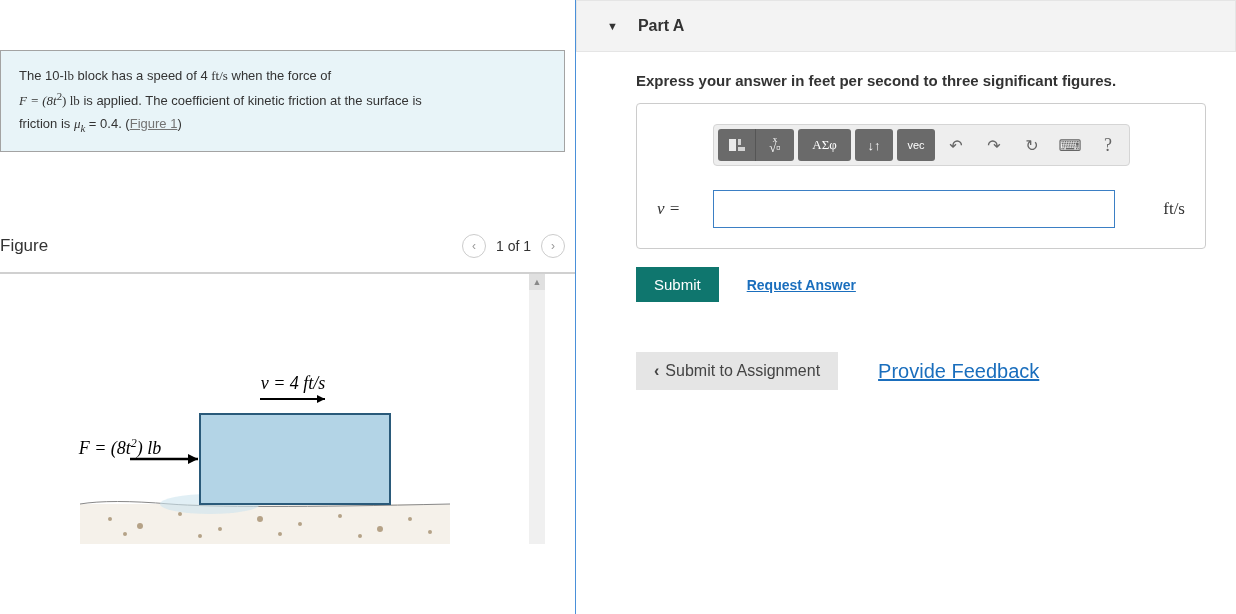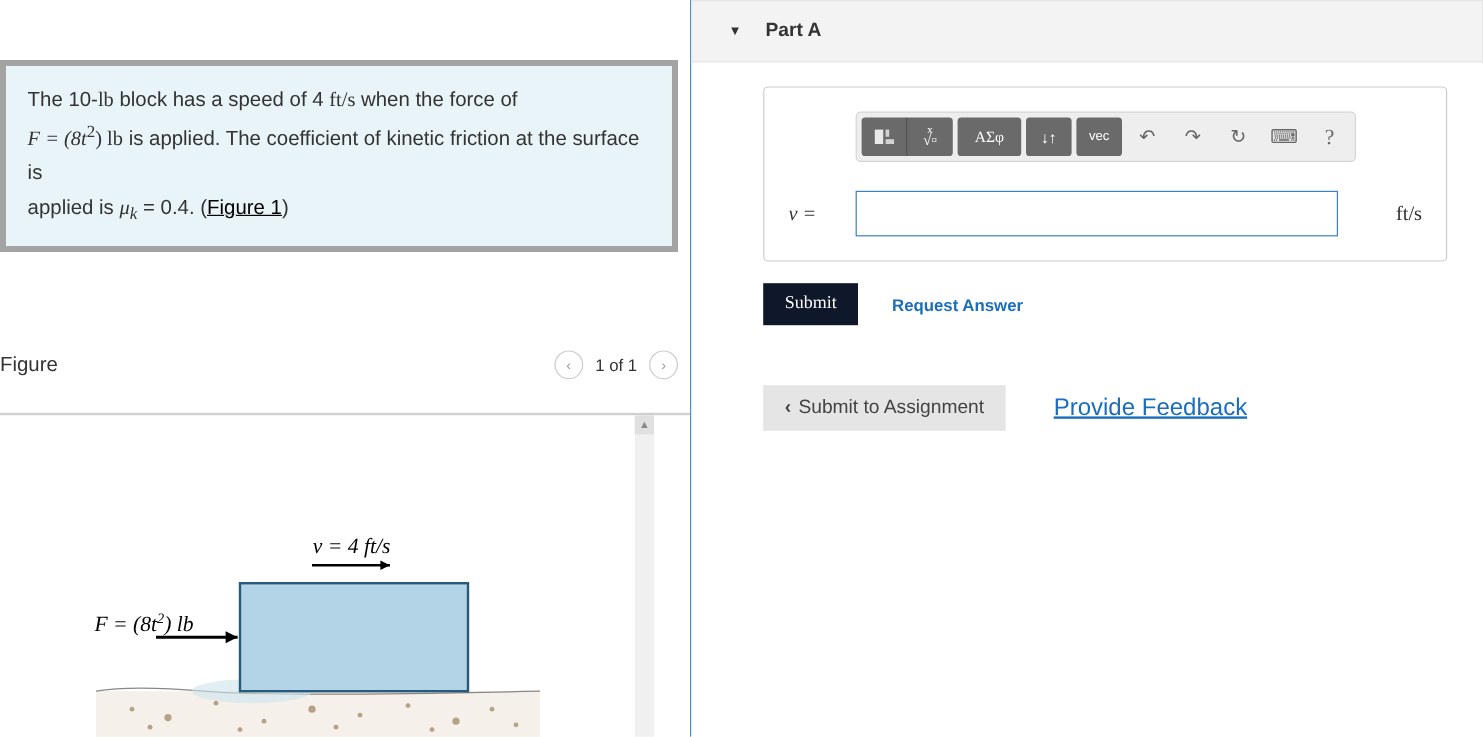"The 10-lb block has a" .problem-box { border: 5px solid #a3a3a3 -> 1px solid #a3a3a3; font-size: 17px -> 13px }
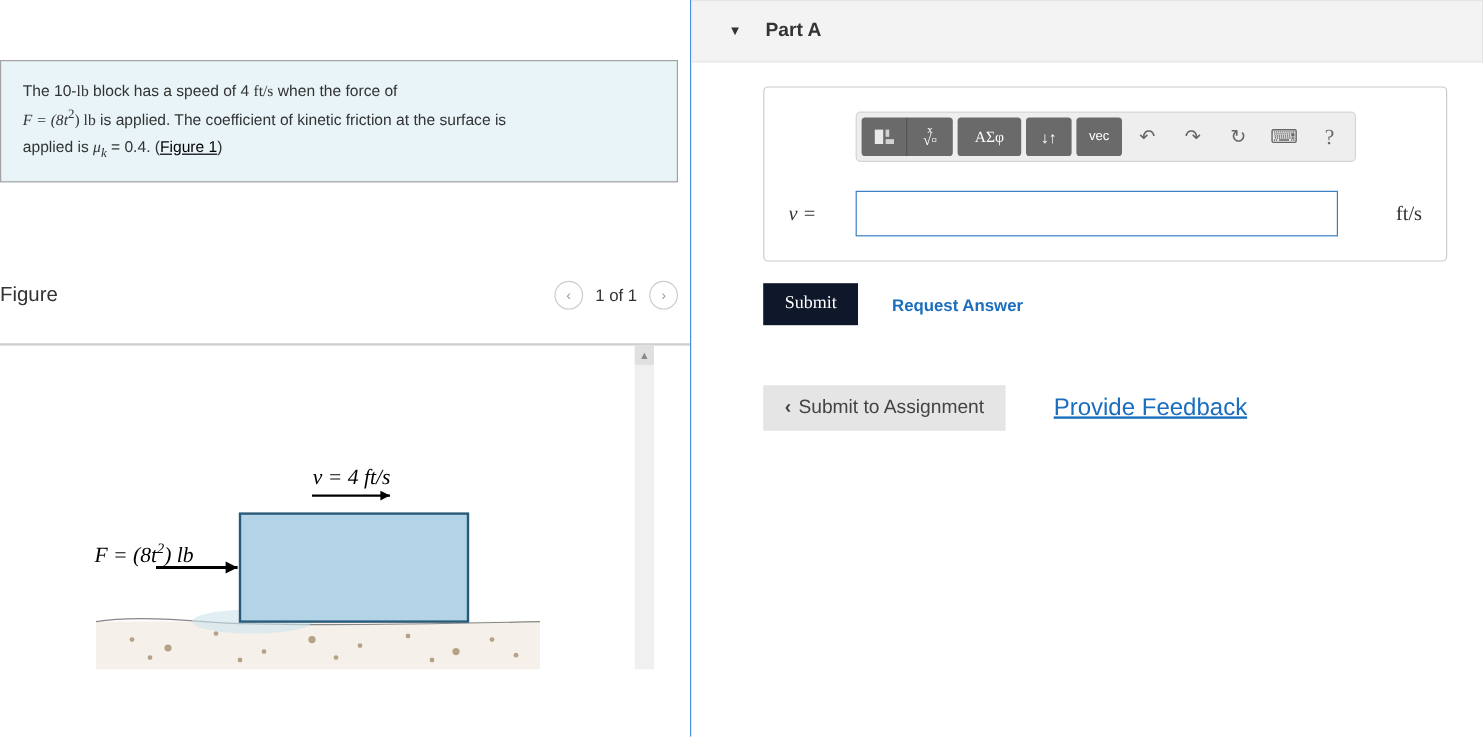"Express your answer in feet" div.instruction { html: none -> <div>Express your answer in feet per second to three significant figures.</div> }
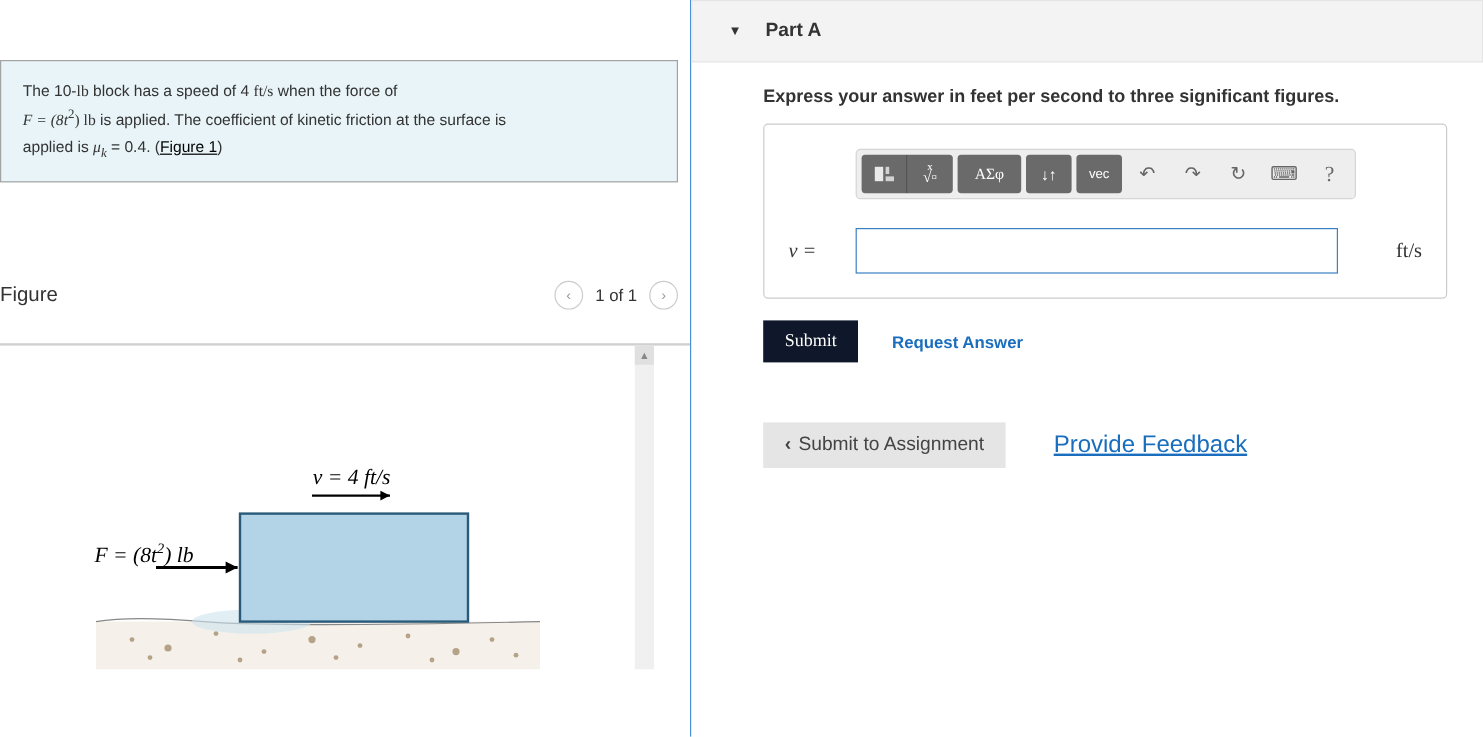"applied is" span { text: applied -> friction }
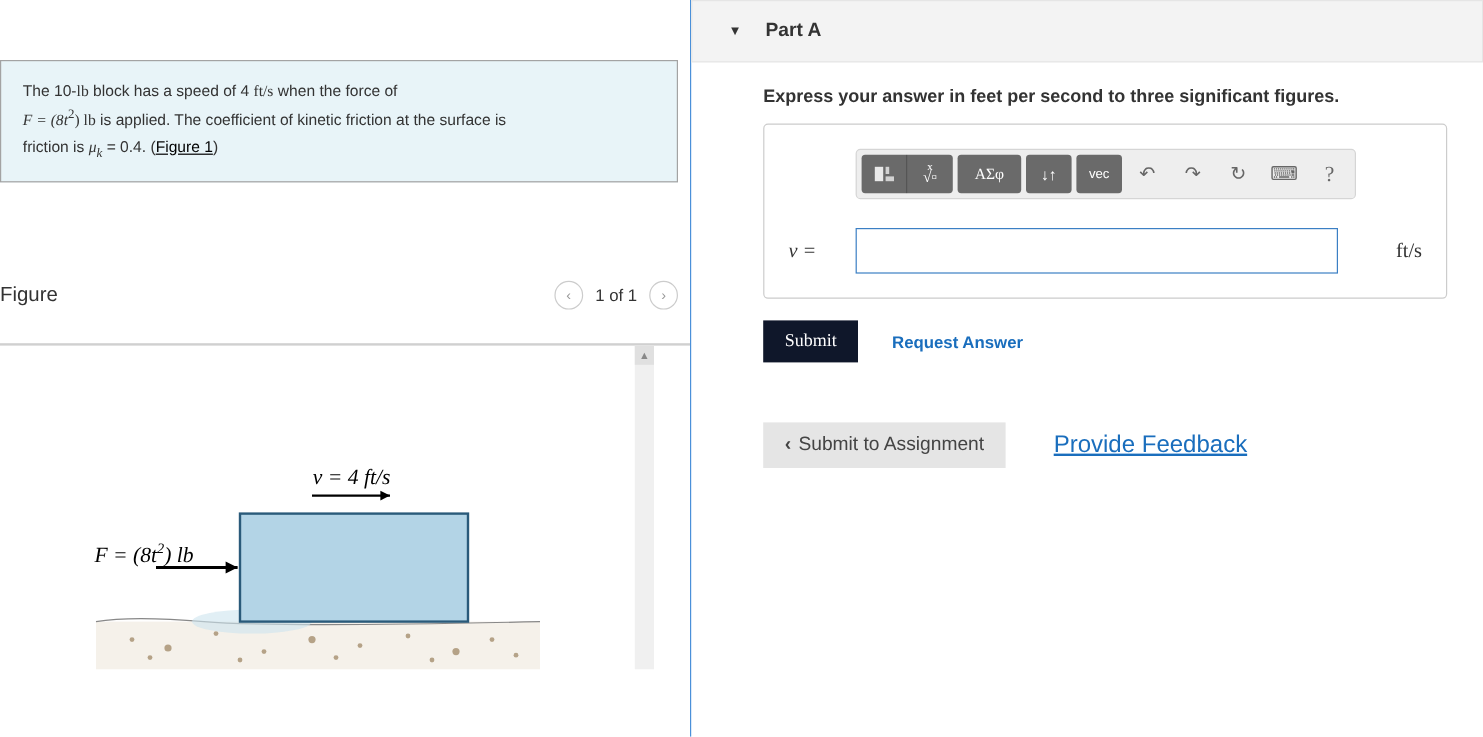"Figure 1" .problem-box a { color: #000000 -> #737373 }
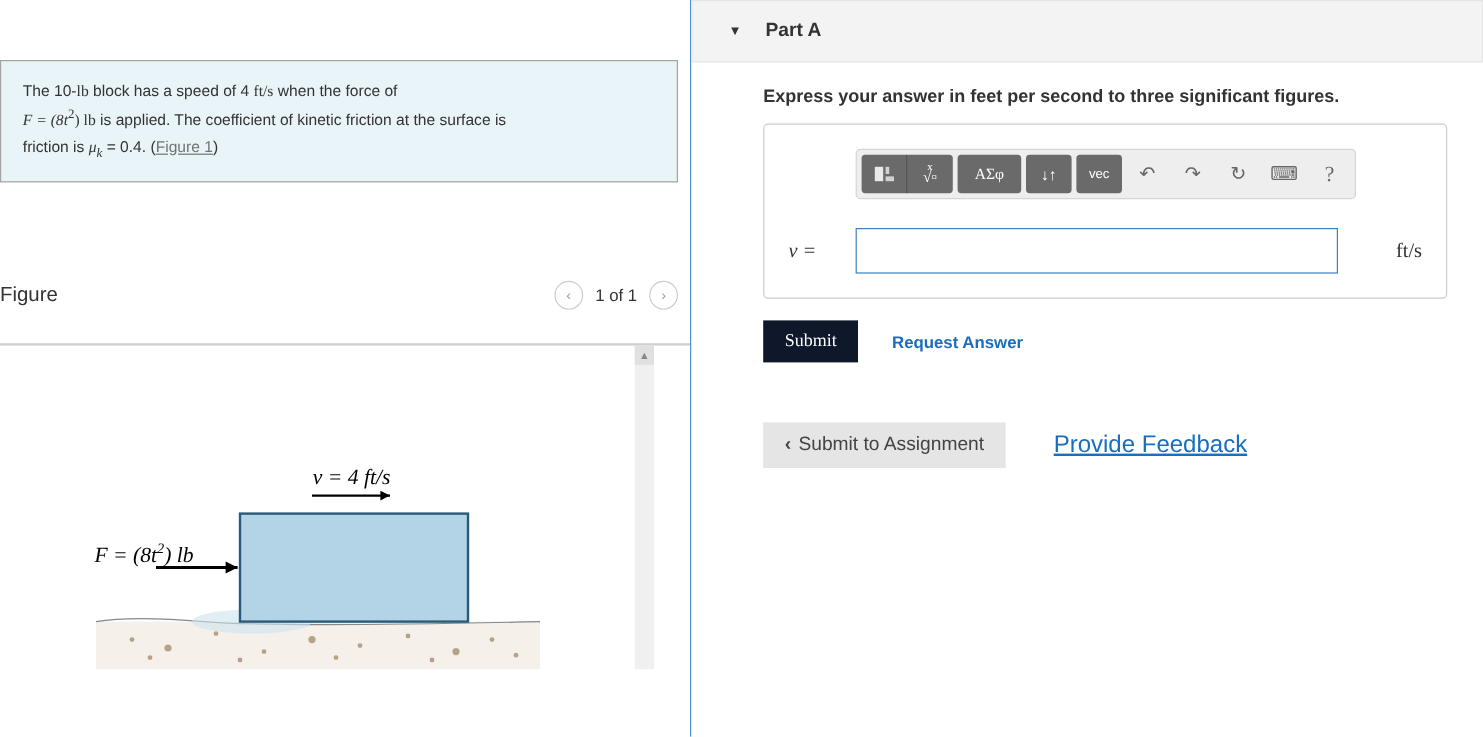"Figure" .figure-header { padding-bottom: 16px -> 2px }
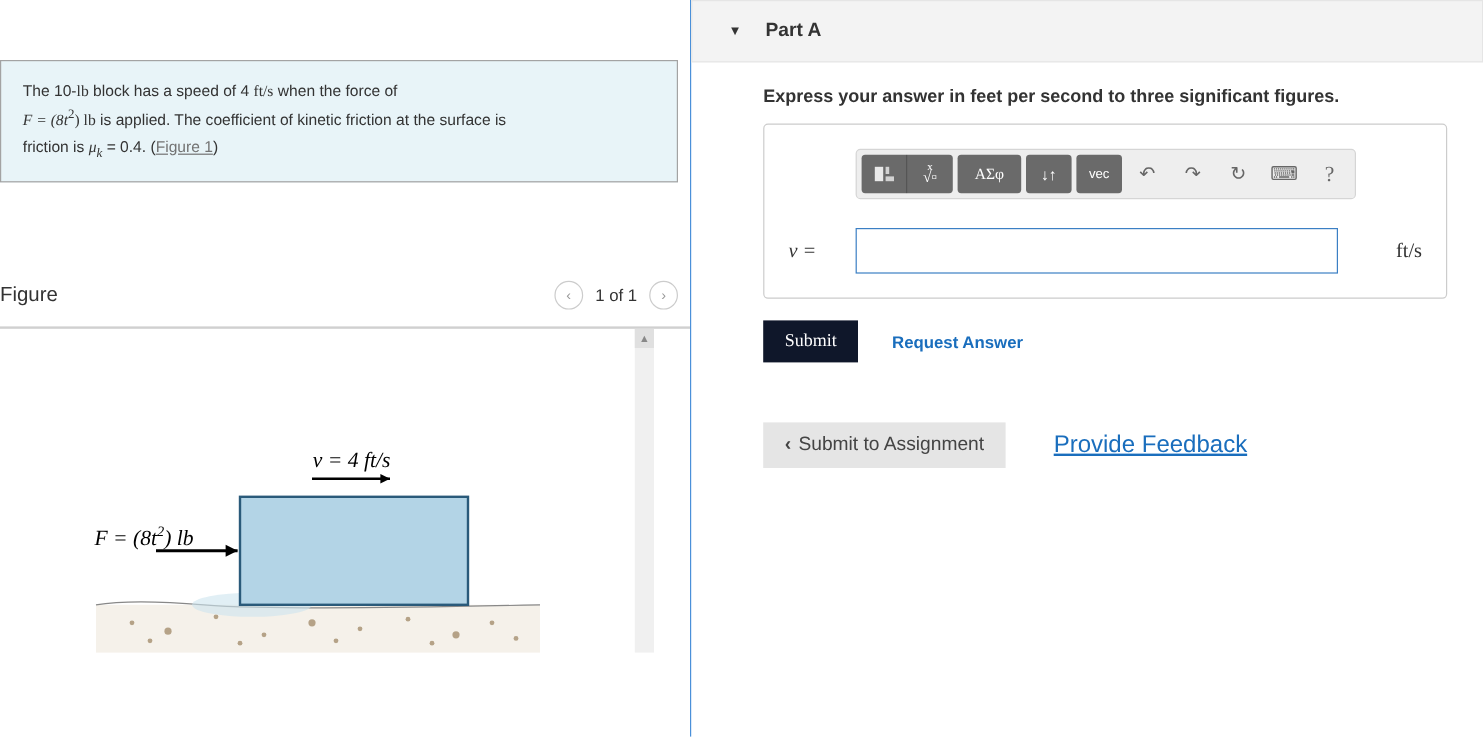"Submit" .submit-btn { background: #0f172a -> #0f766e; font-family: Liberation Serif, serif -> none }
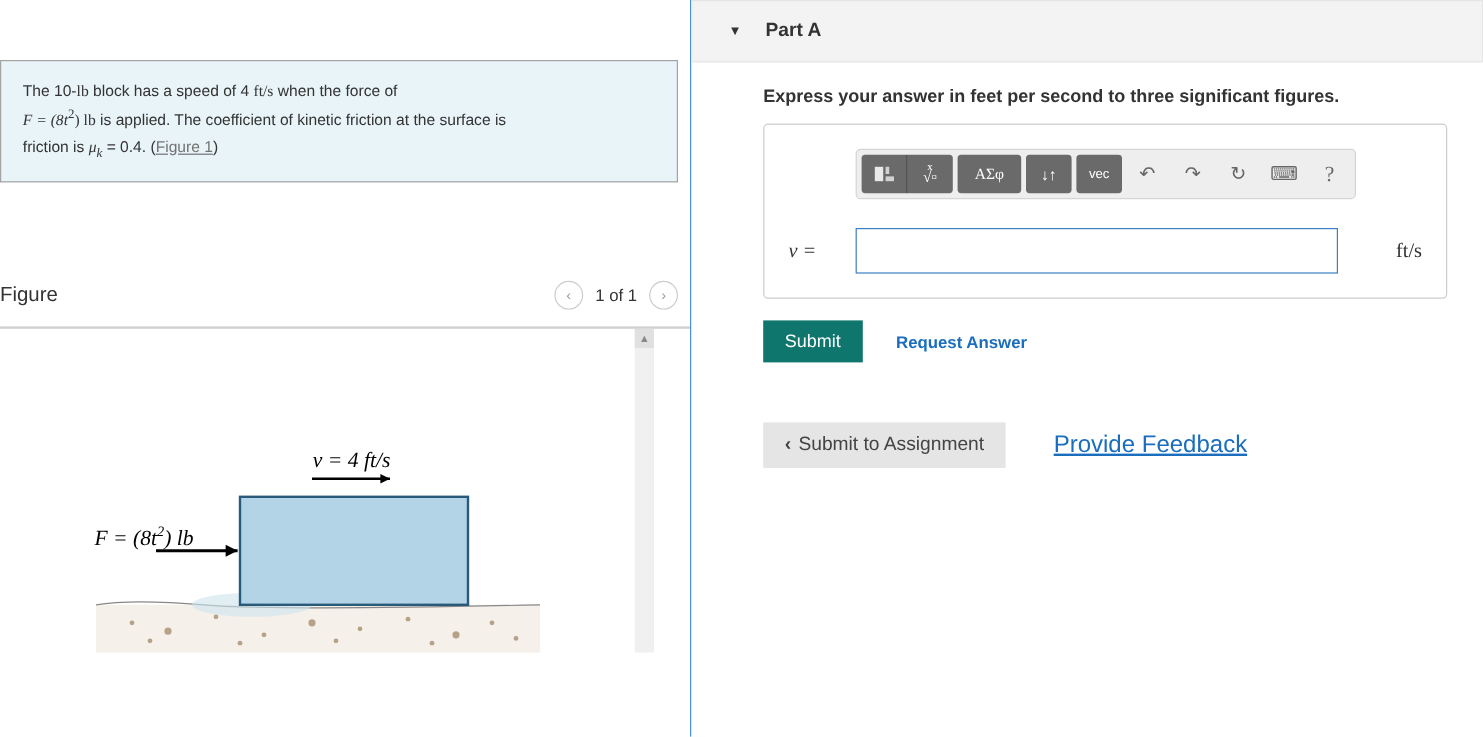"Request Answer" .link-btn { text-decoration: none -> underline }
